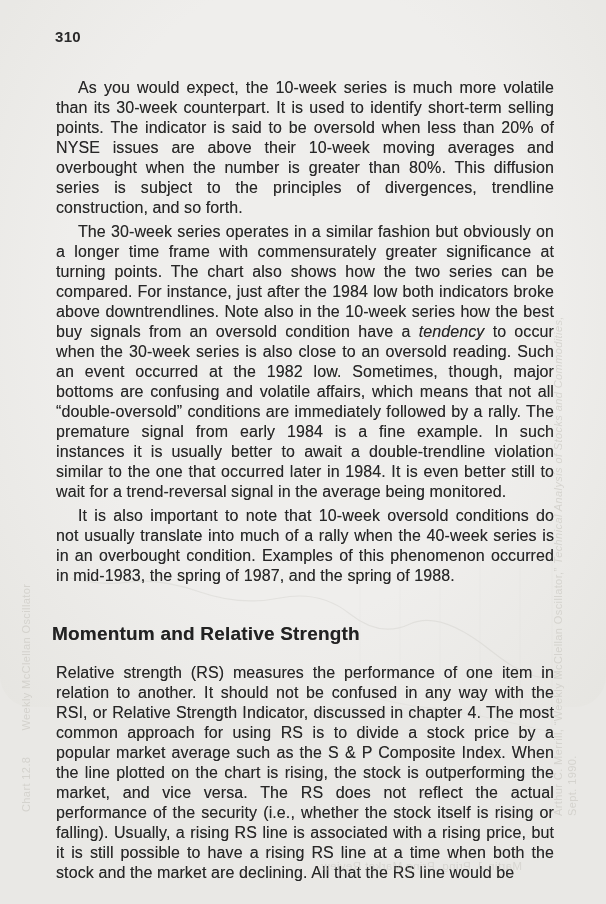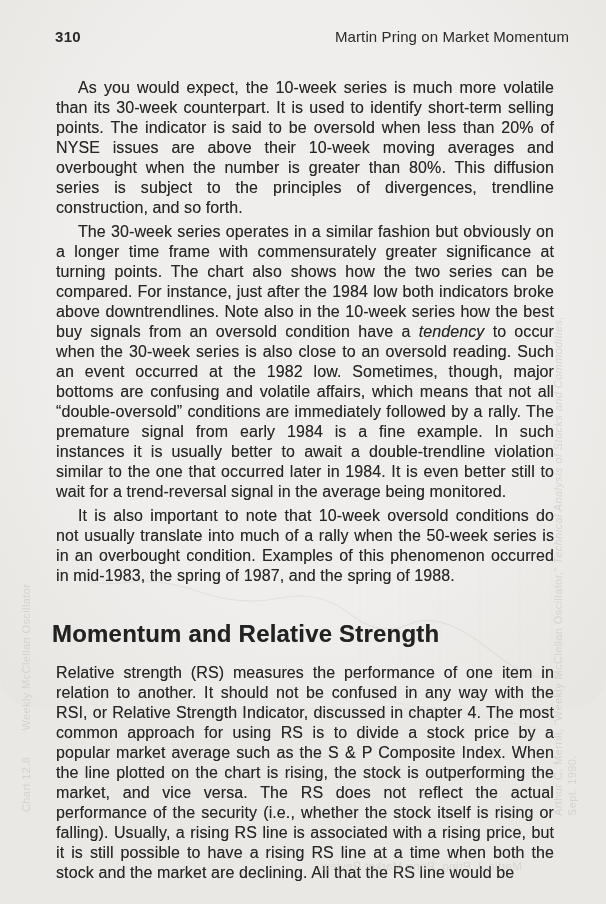"Martin Pring on Market Momentum" span.running-title { html: <span>Martin Pring on Market Momentum</span> -> none }
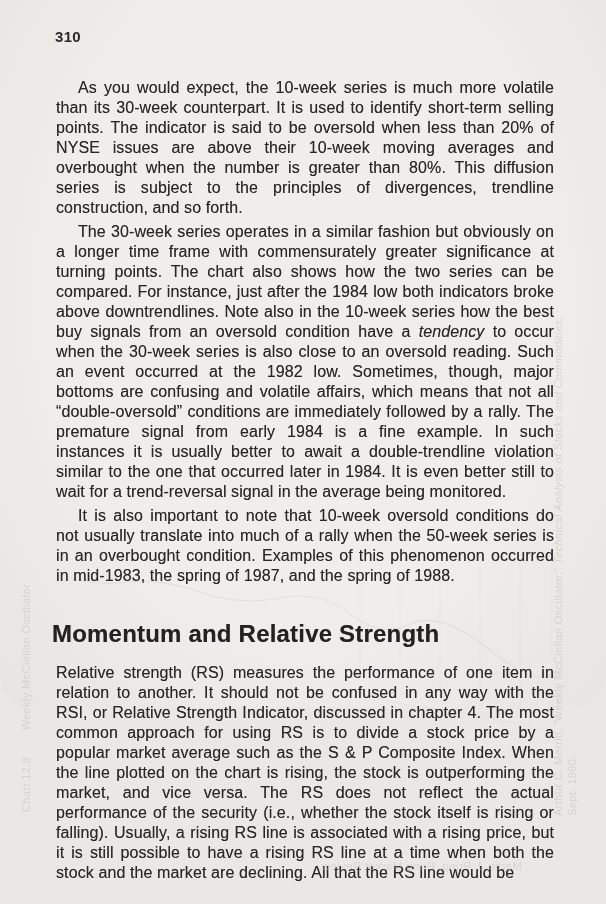"It is also important to" p.indent { text: 50-week -> 40-week }
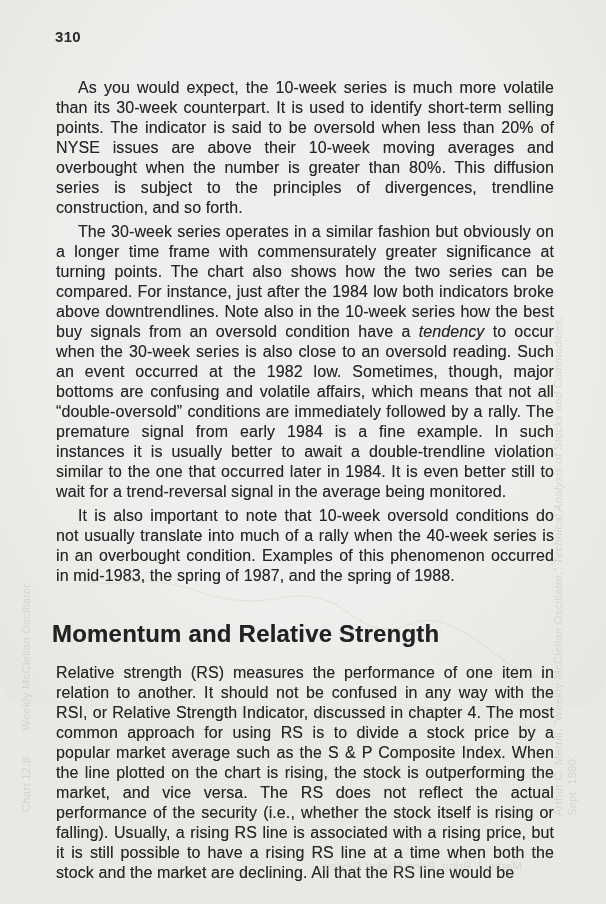"Momentum and Relative Strength" .section-heading { font-size: 24px -> 19px }
